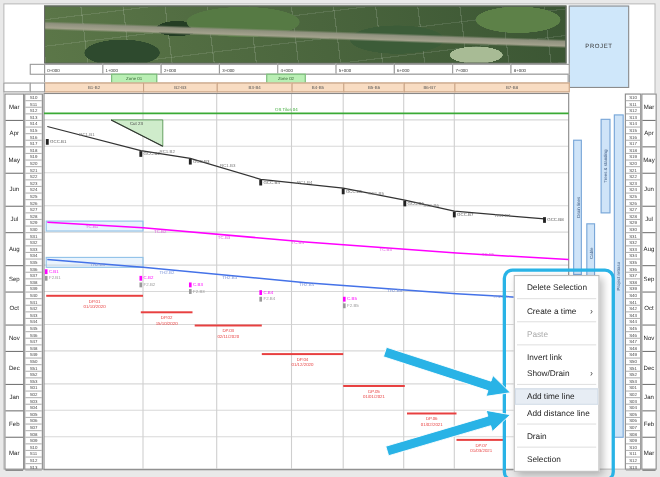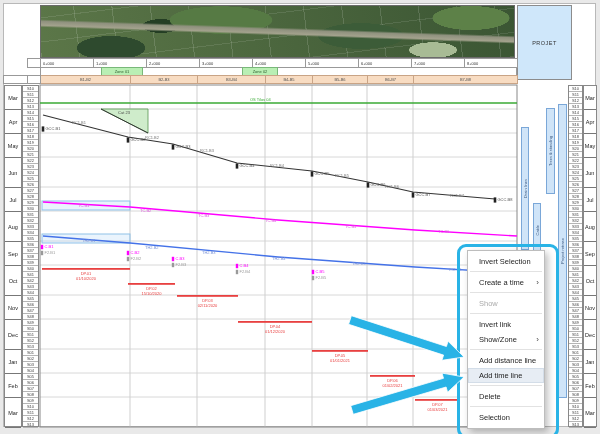"Invert Selection" span { text: Invert -> Delete }
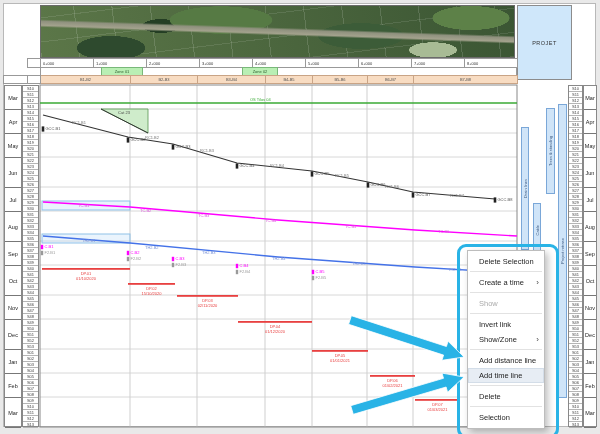"Show" span { text: Show -> Paste }
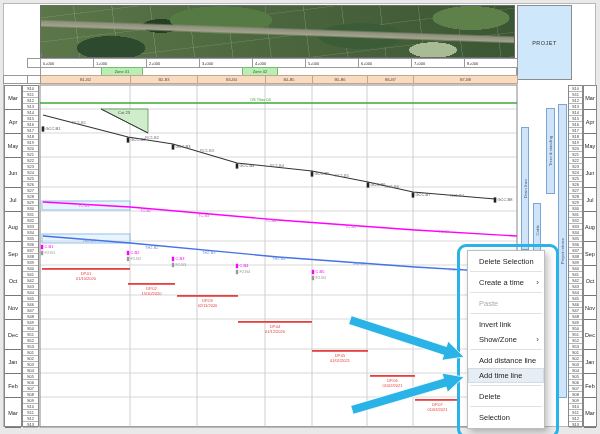"Show/Zone" span { text: Show/Zone -> Show/Drain }
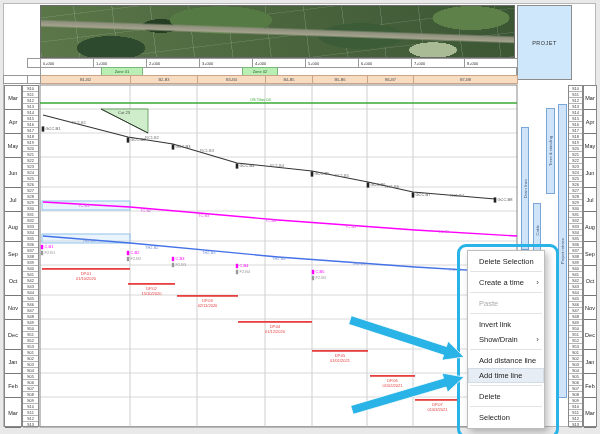"Add distance line" div.mi { order: before "Add time line" -> after "Add time line" }
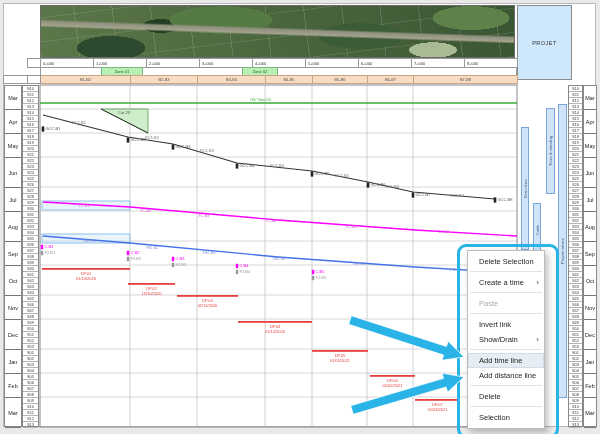"Delete" span { text: Delete -> Drain }
